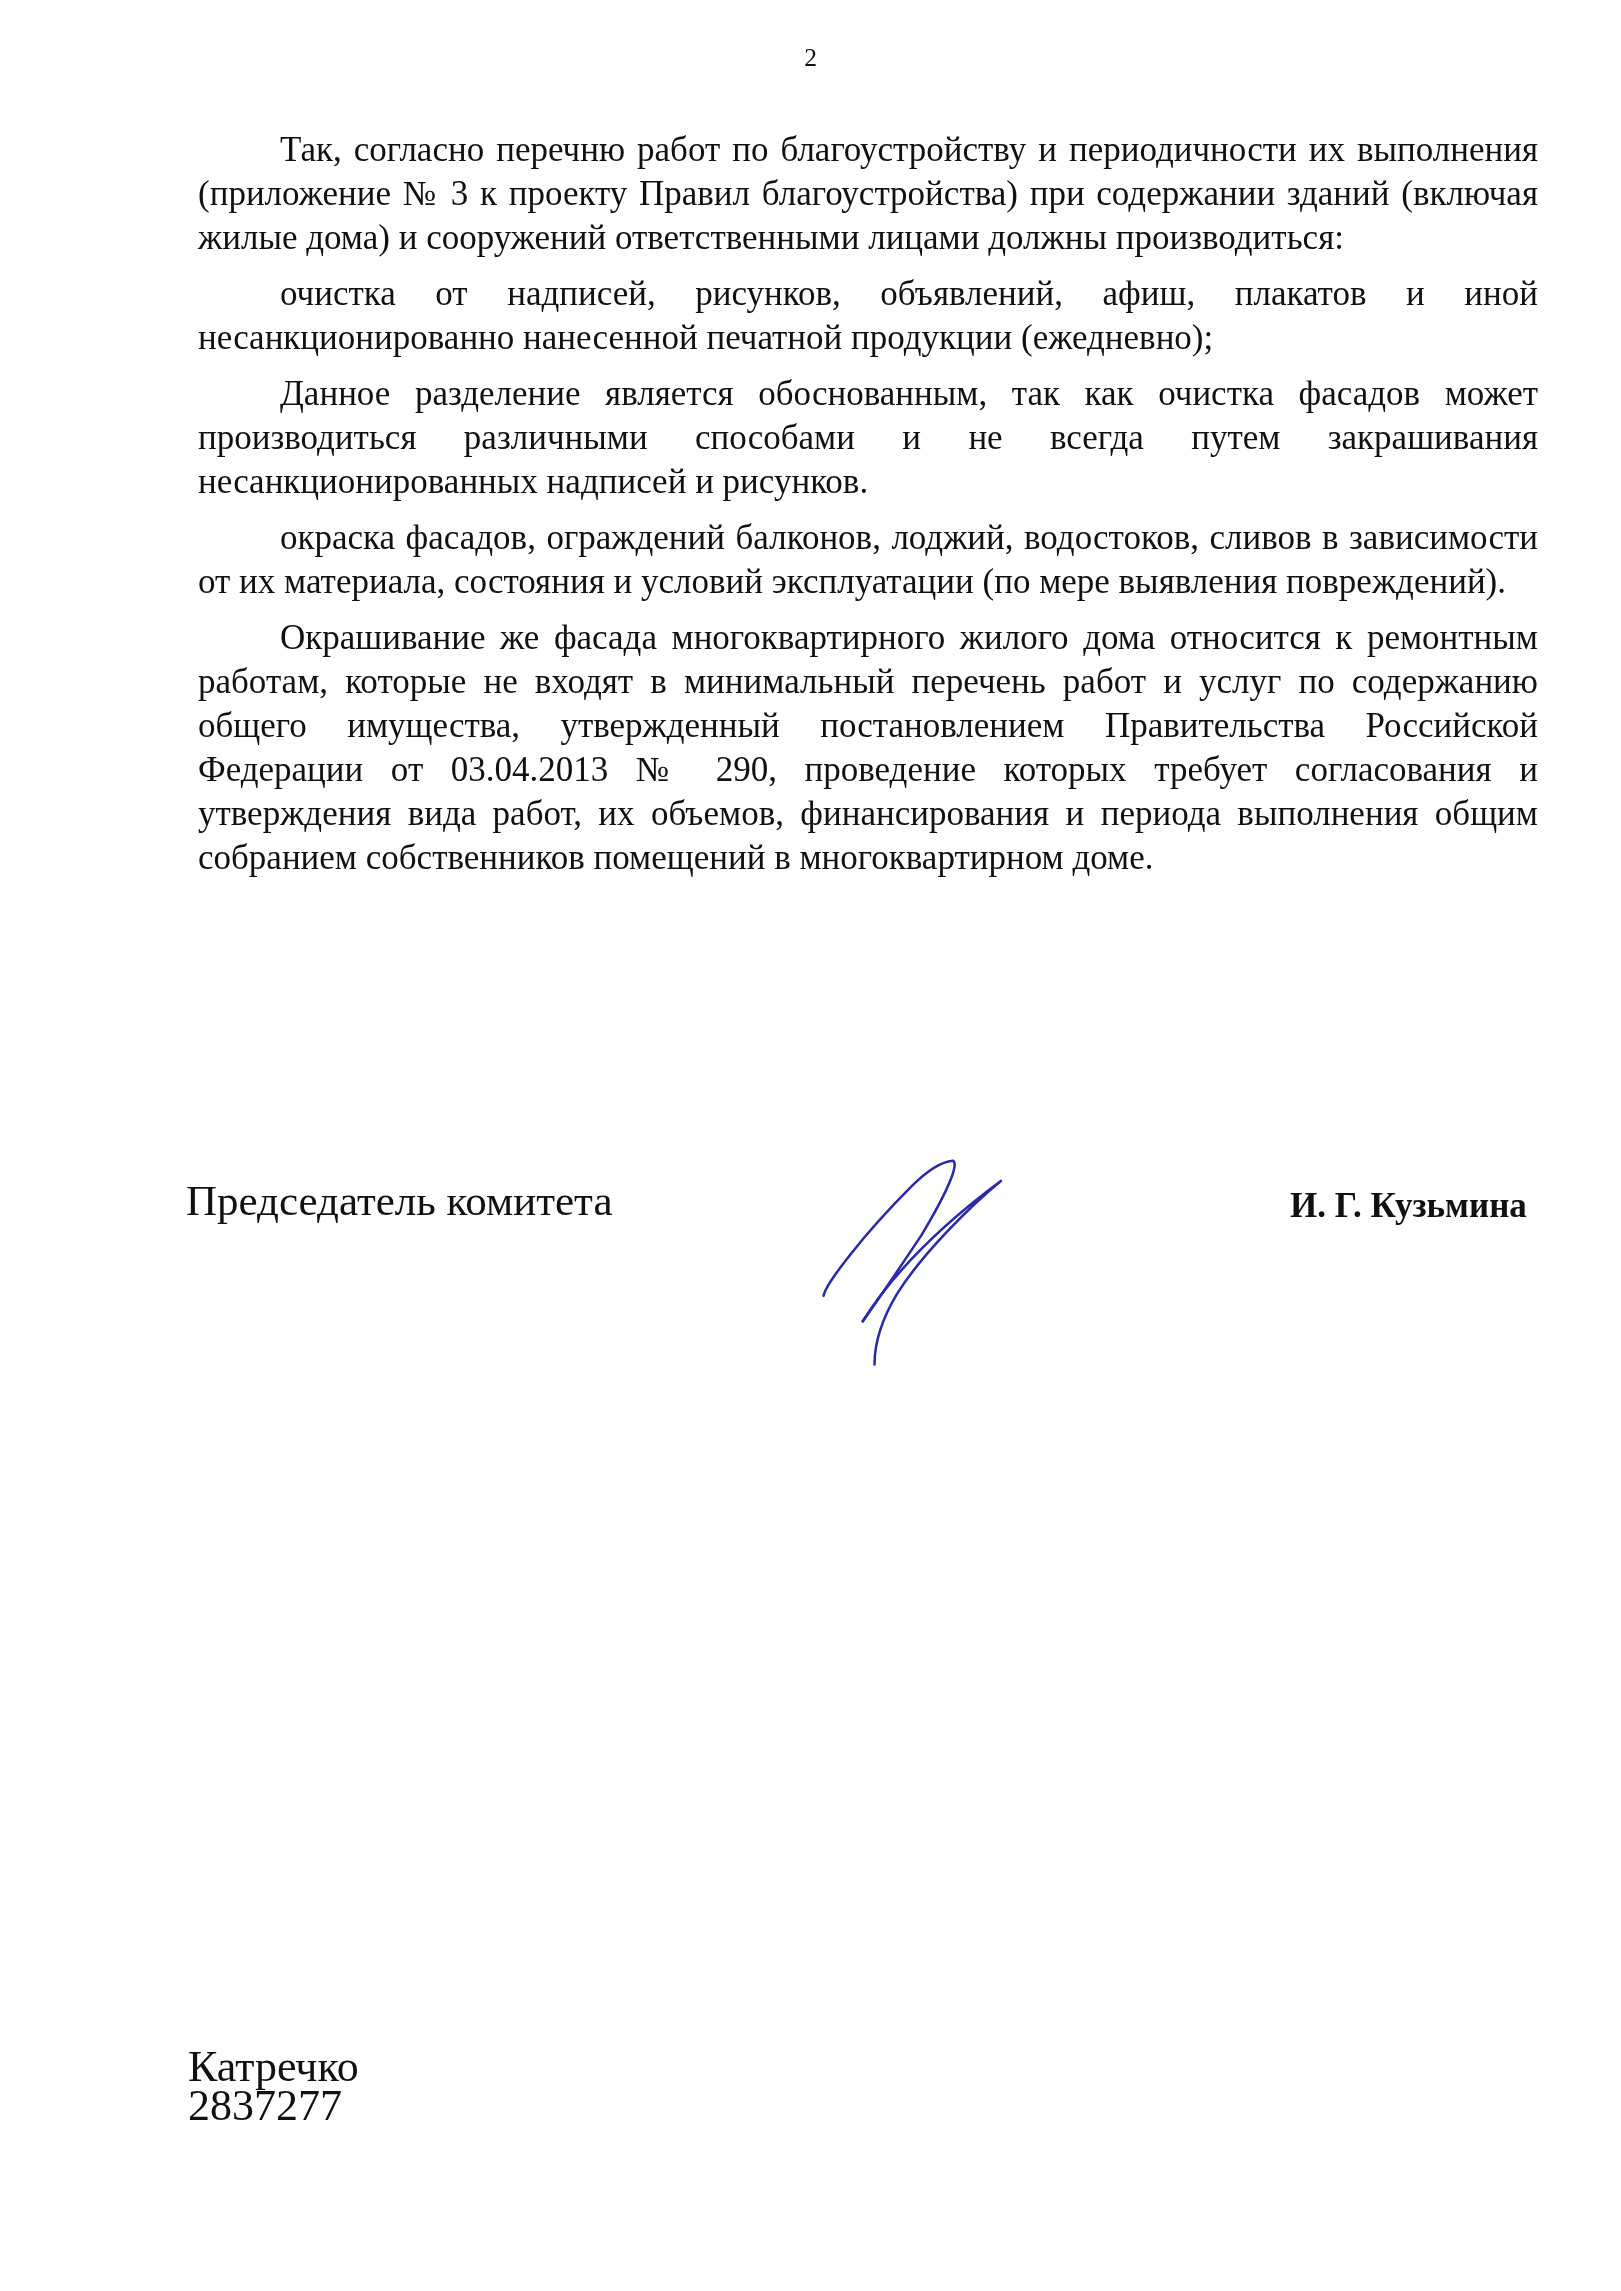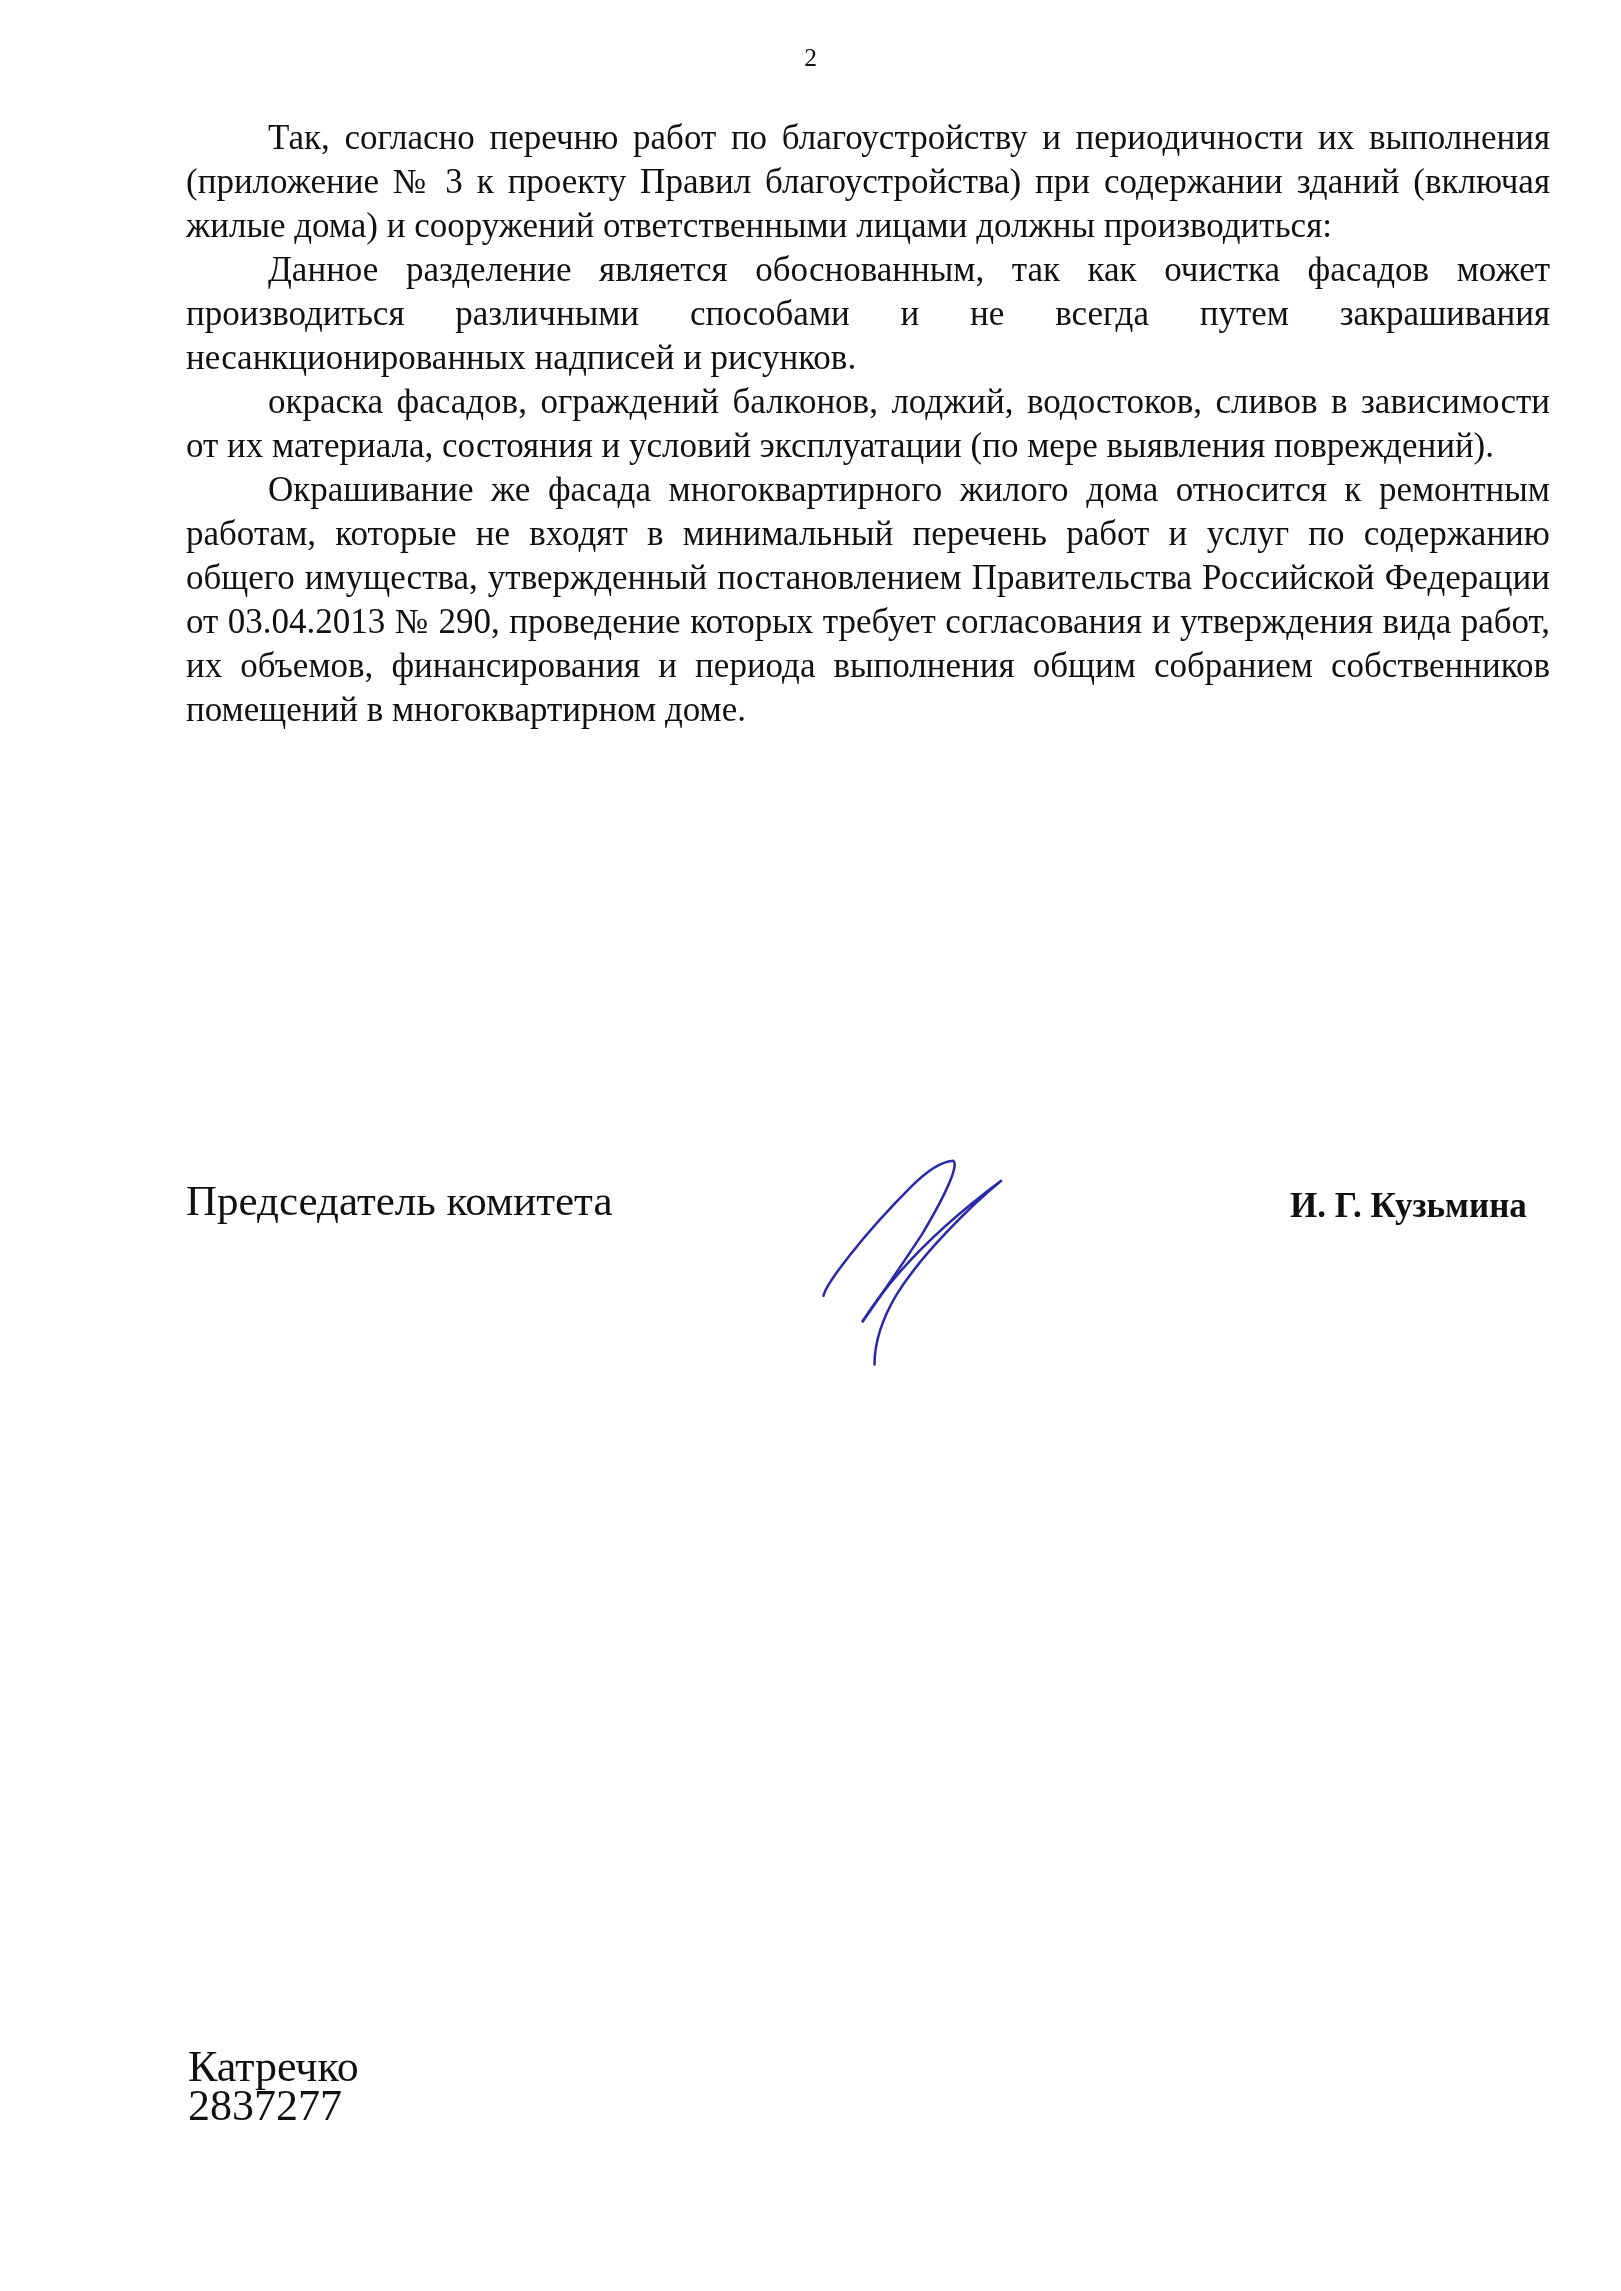"Так, согласно перечню работ по" .para { margin: 0 -> 12px }
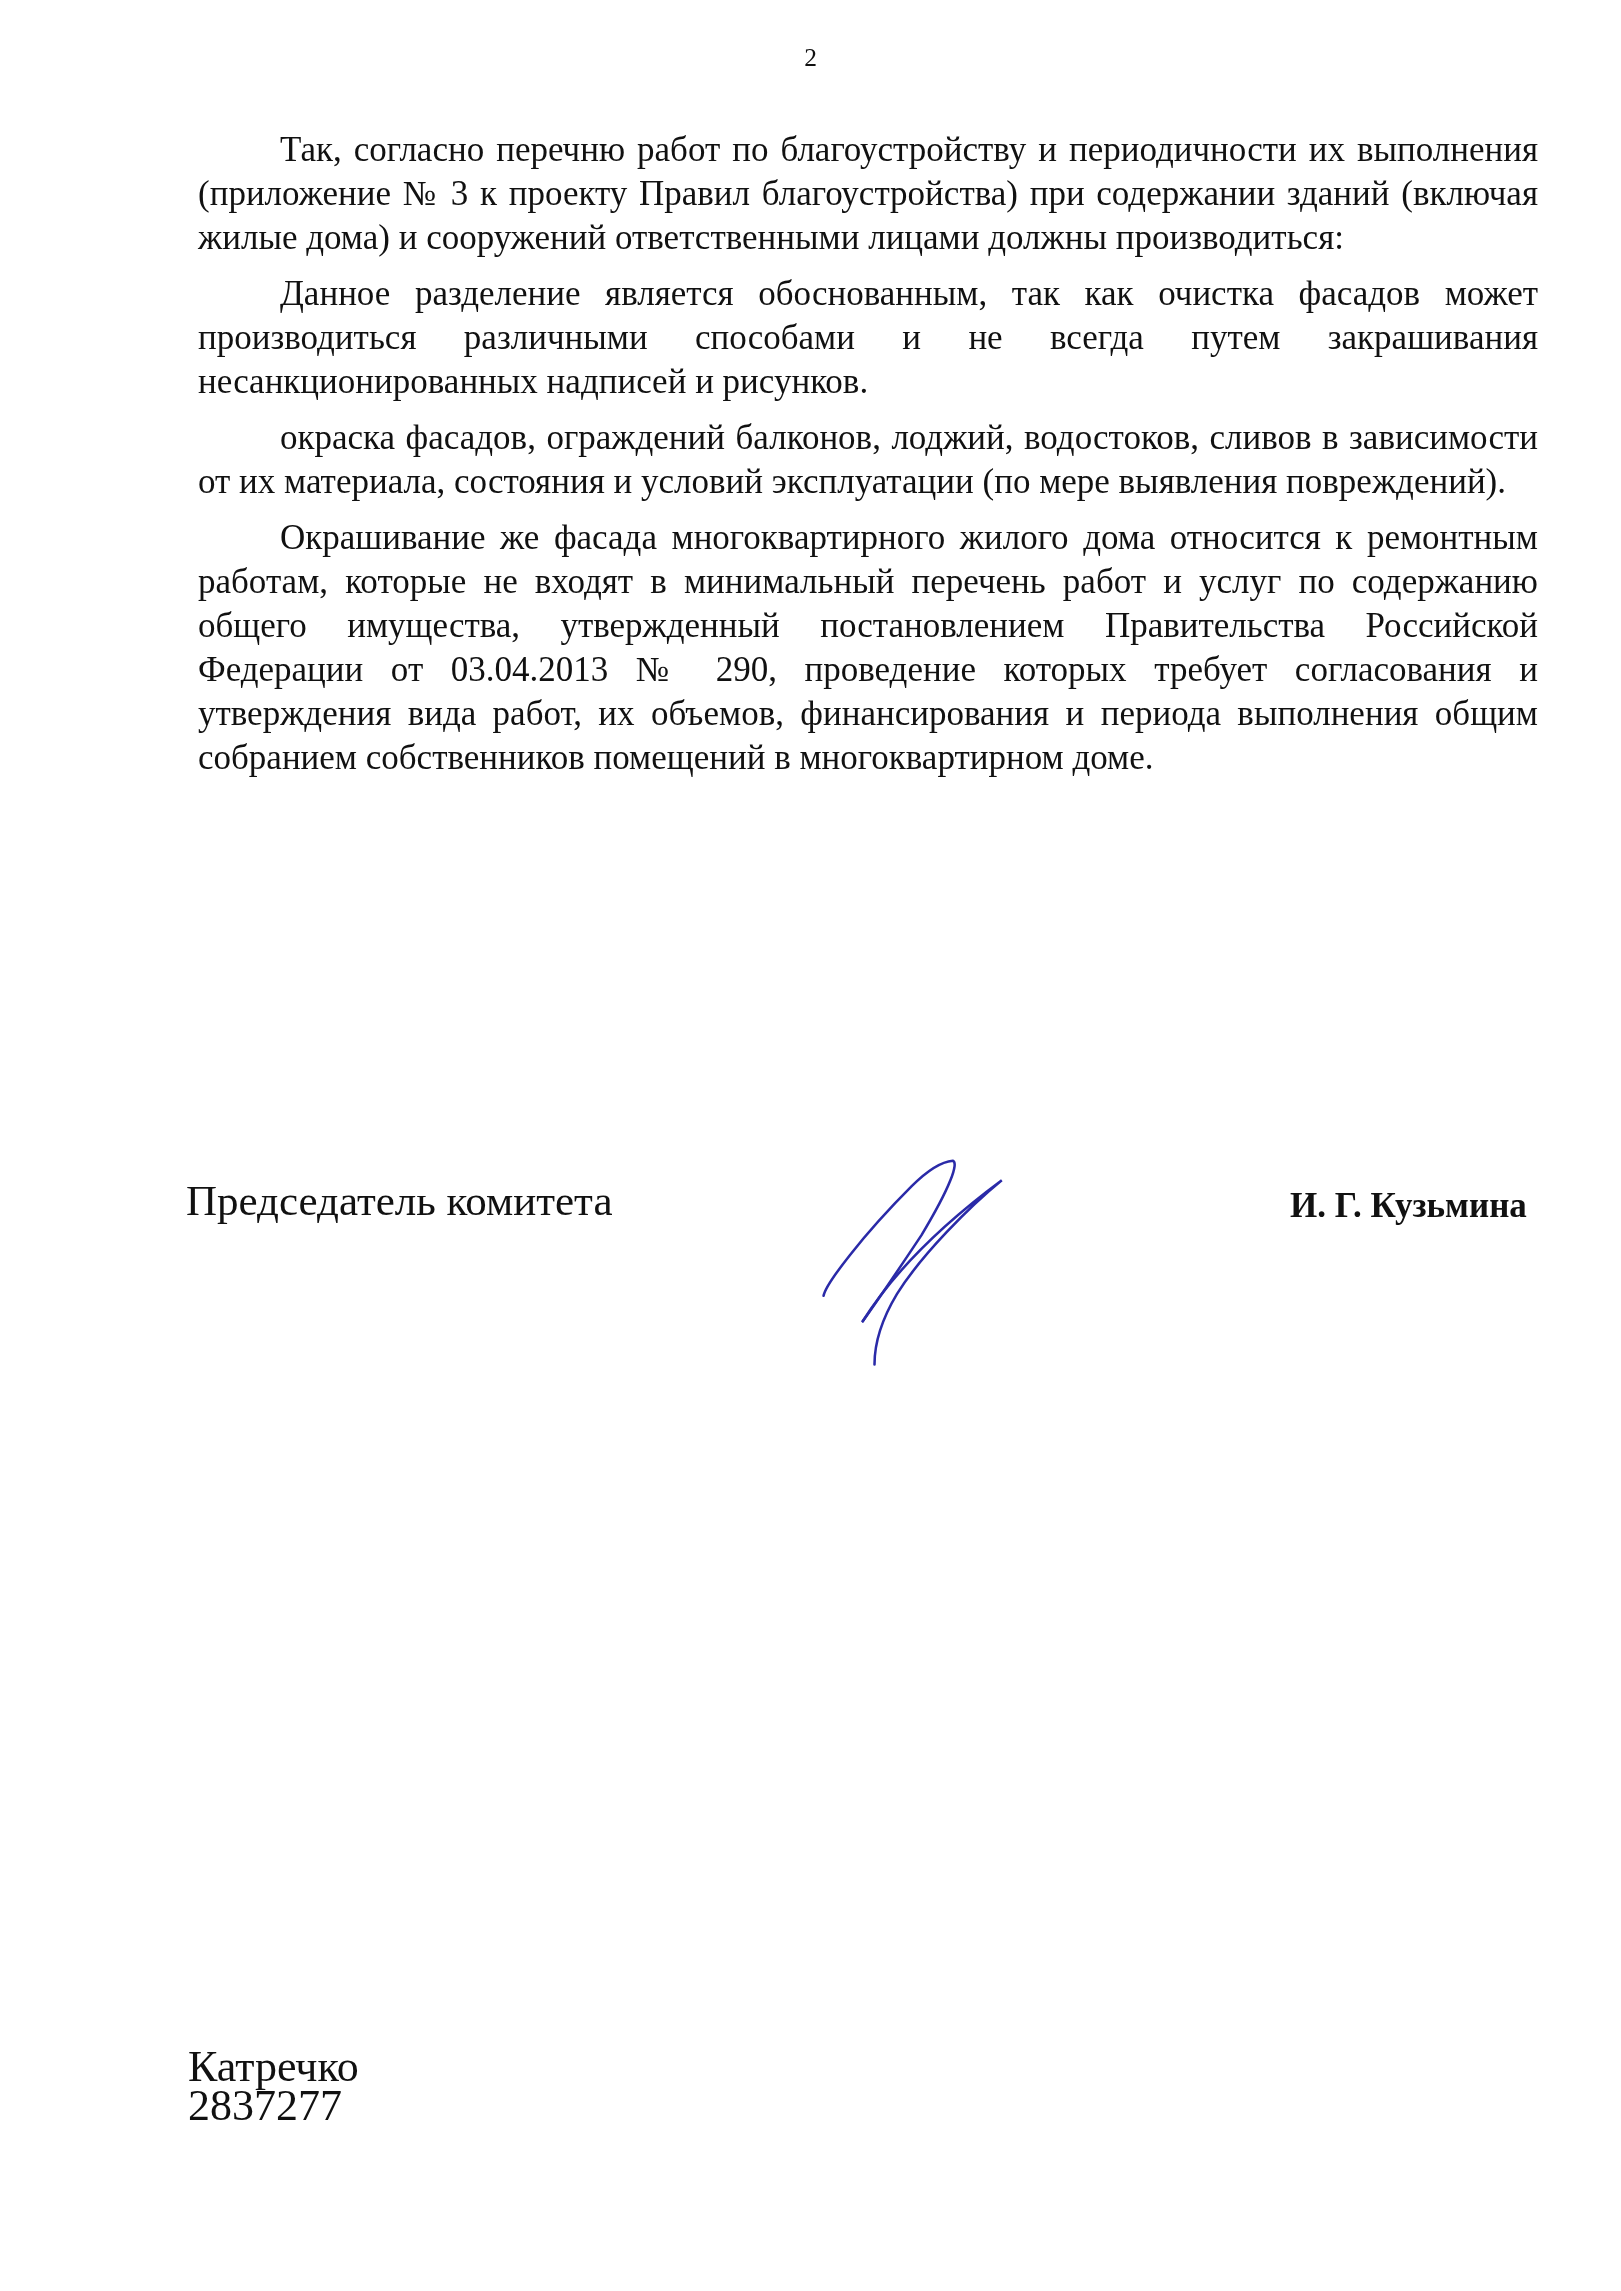"очистка от надписей, рисунков," p.para { html: none -> <p>очистка от надписей, рисунков, объявлений, афиш, плакатов и иной несанкционированно нанесенной печатной продукции (ежедневно);</p> }
